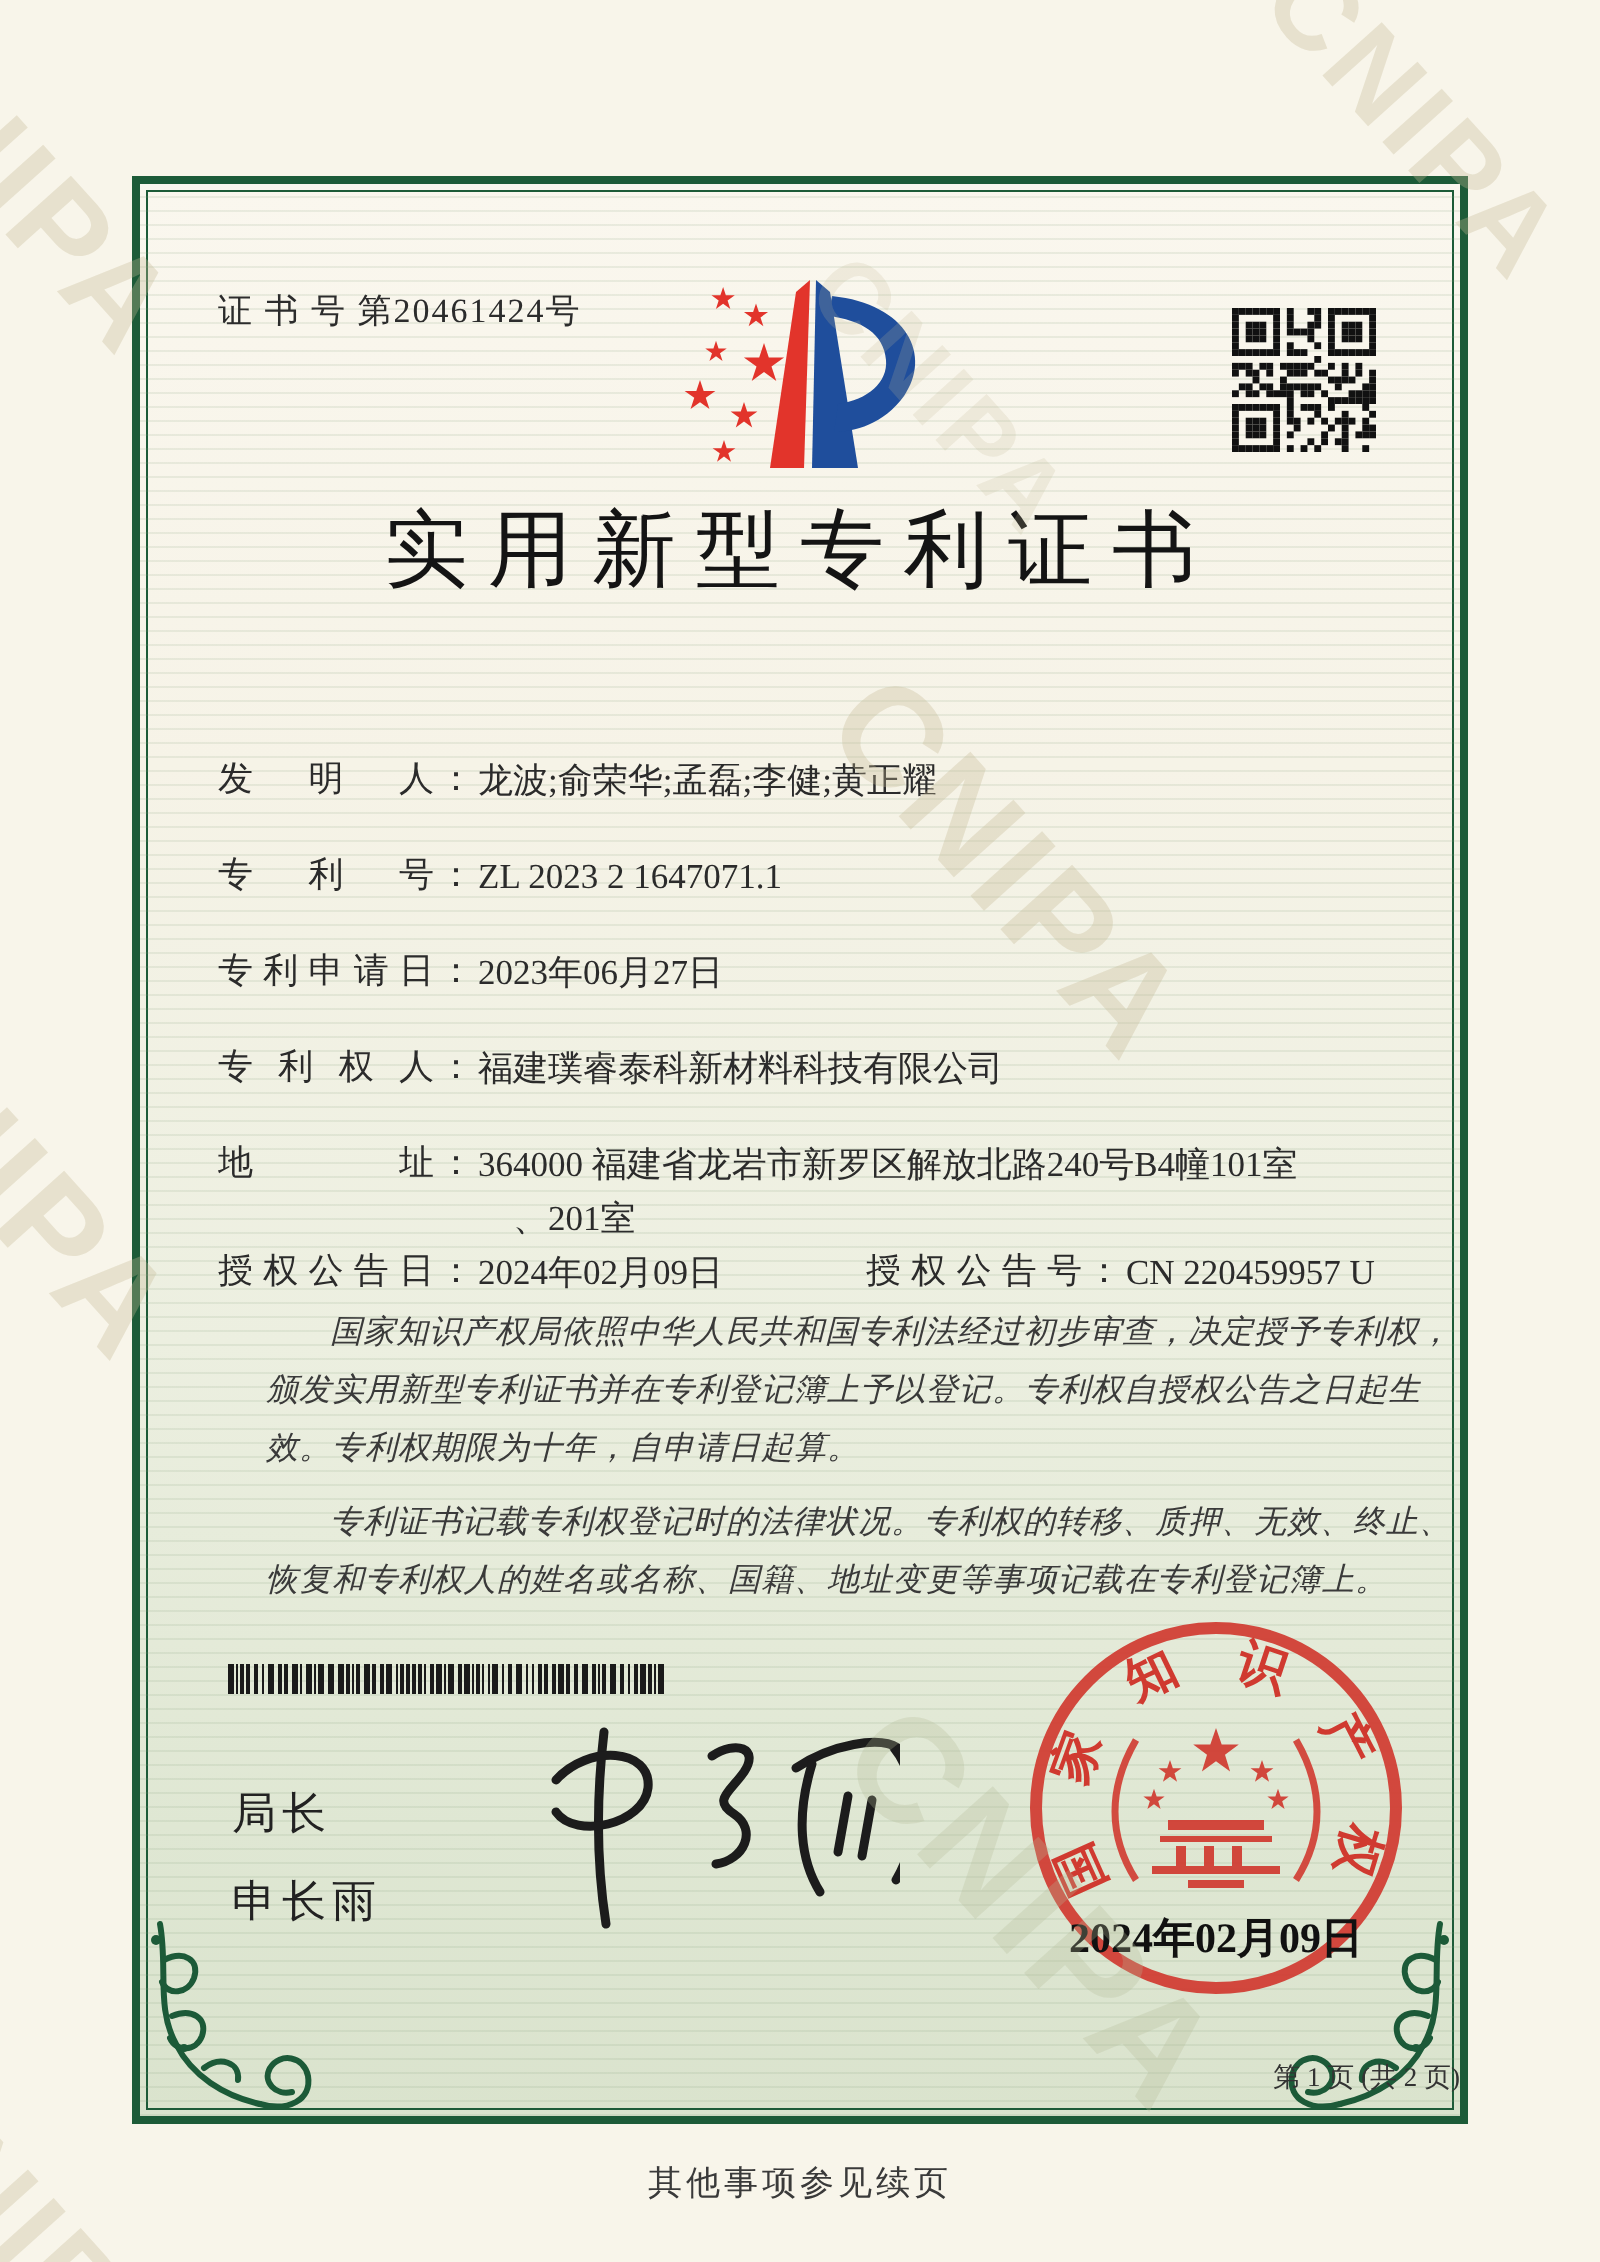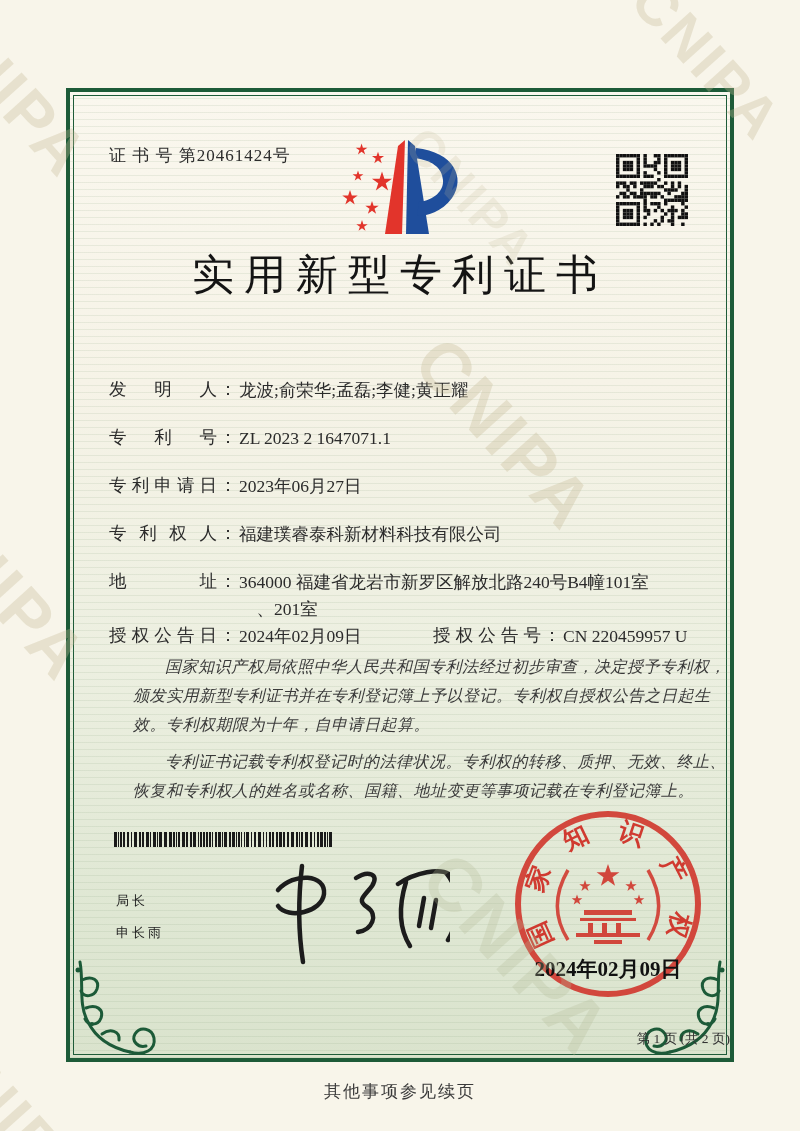"局长" .director { font-size: 13px -> 22px }
